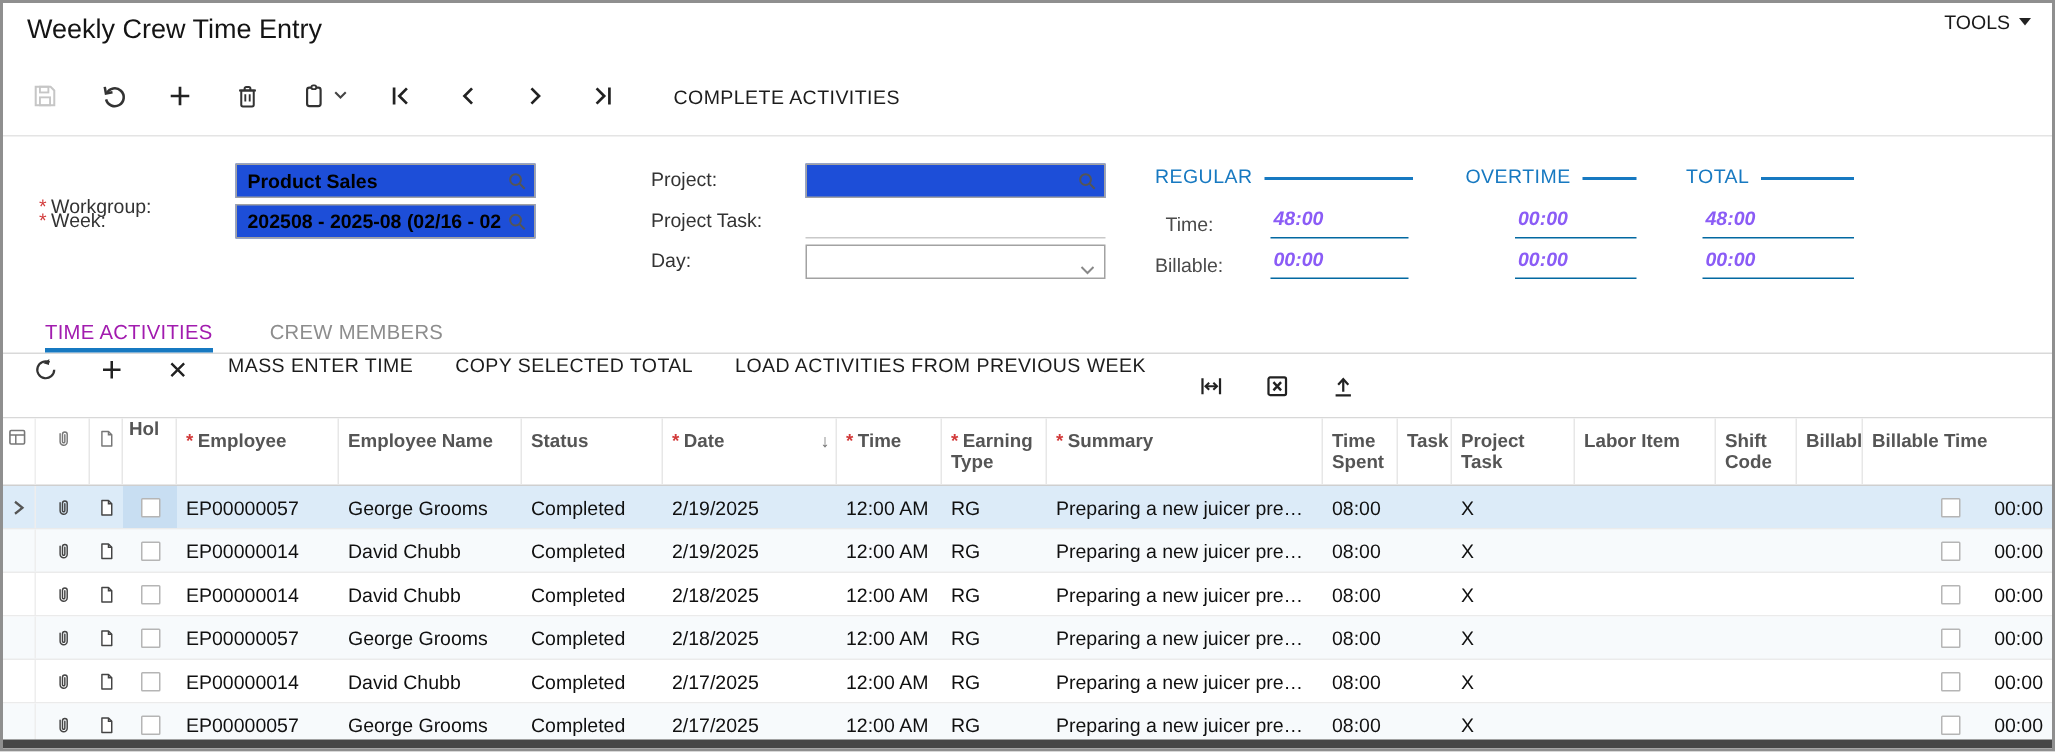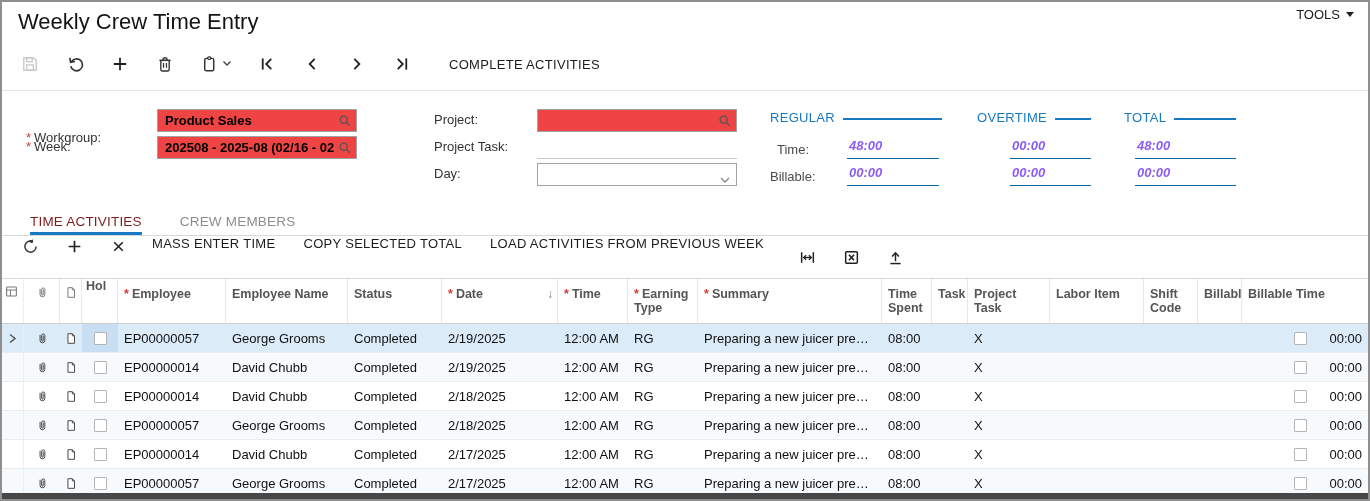"Weekly Crew Time Entry" .page-title { font-size: 22px -> 18px }
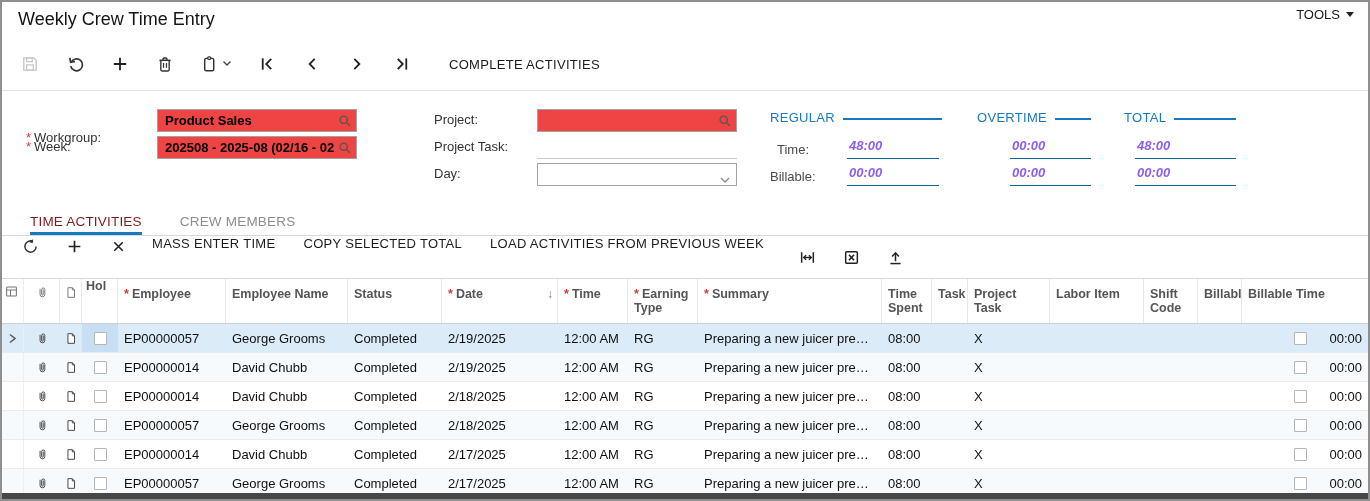"Product Sales" .f-box { background: #ef4444 -> #1d4ed8 }
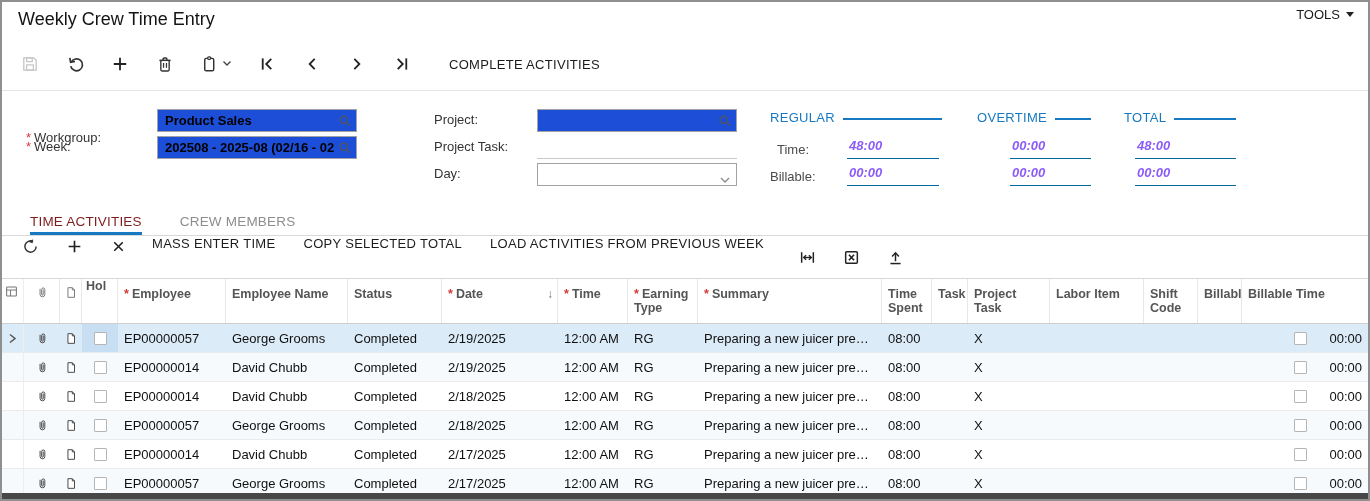"TIME ACTIVITIES" .tab.active { color: #7f1d1d -> #a21caf }
